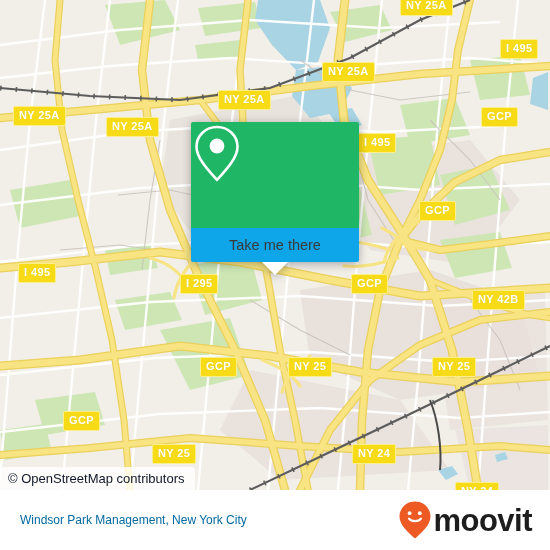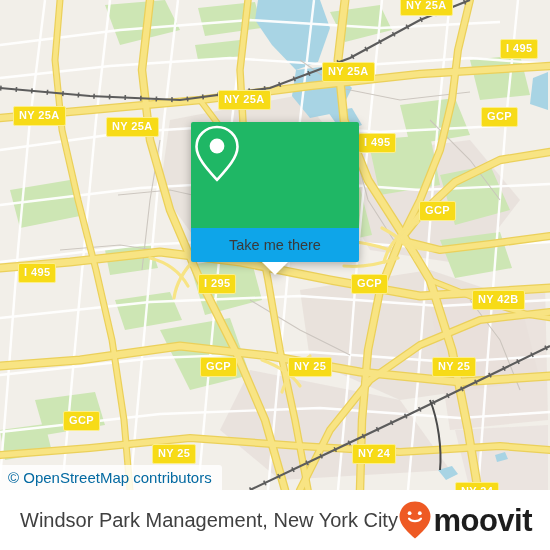"I 295" div.shield { left: 198px -> 180px }
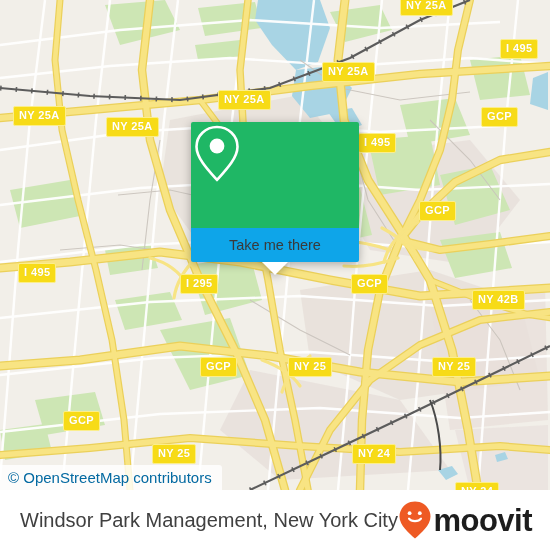"© OpenStreetMap contributors" #attribution { color: #0369a1 -> #0f172a; font-size: 15px -> 13px }
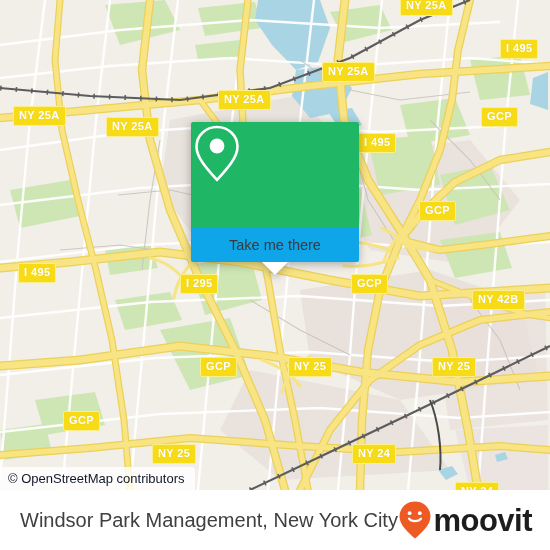"Windsor Park Management, New York" #place-title { color: #404040 -> #0369a1; font-size: 20px -> 12px }
